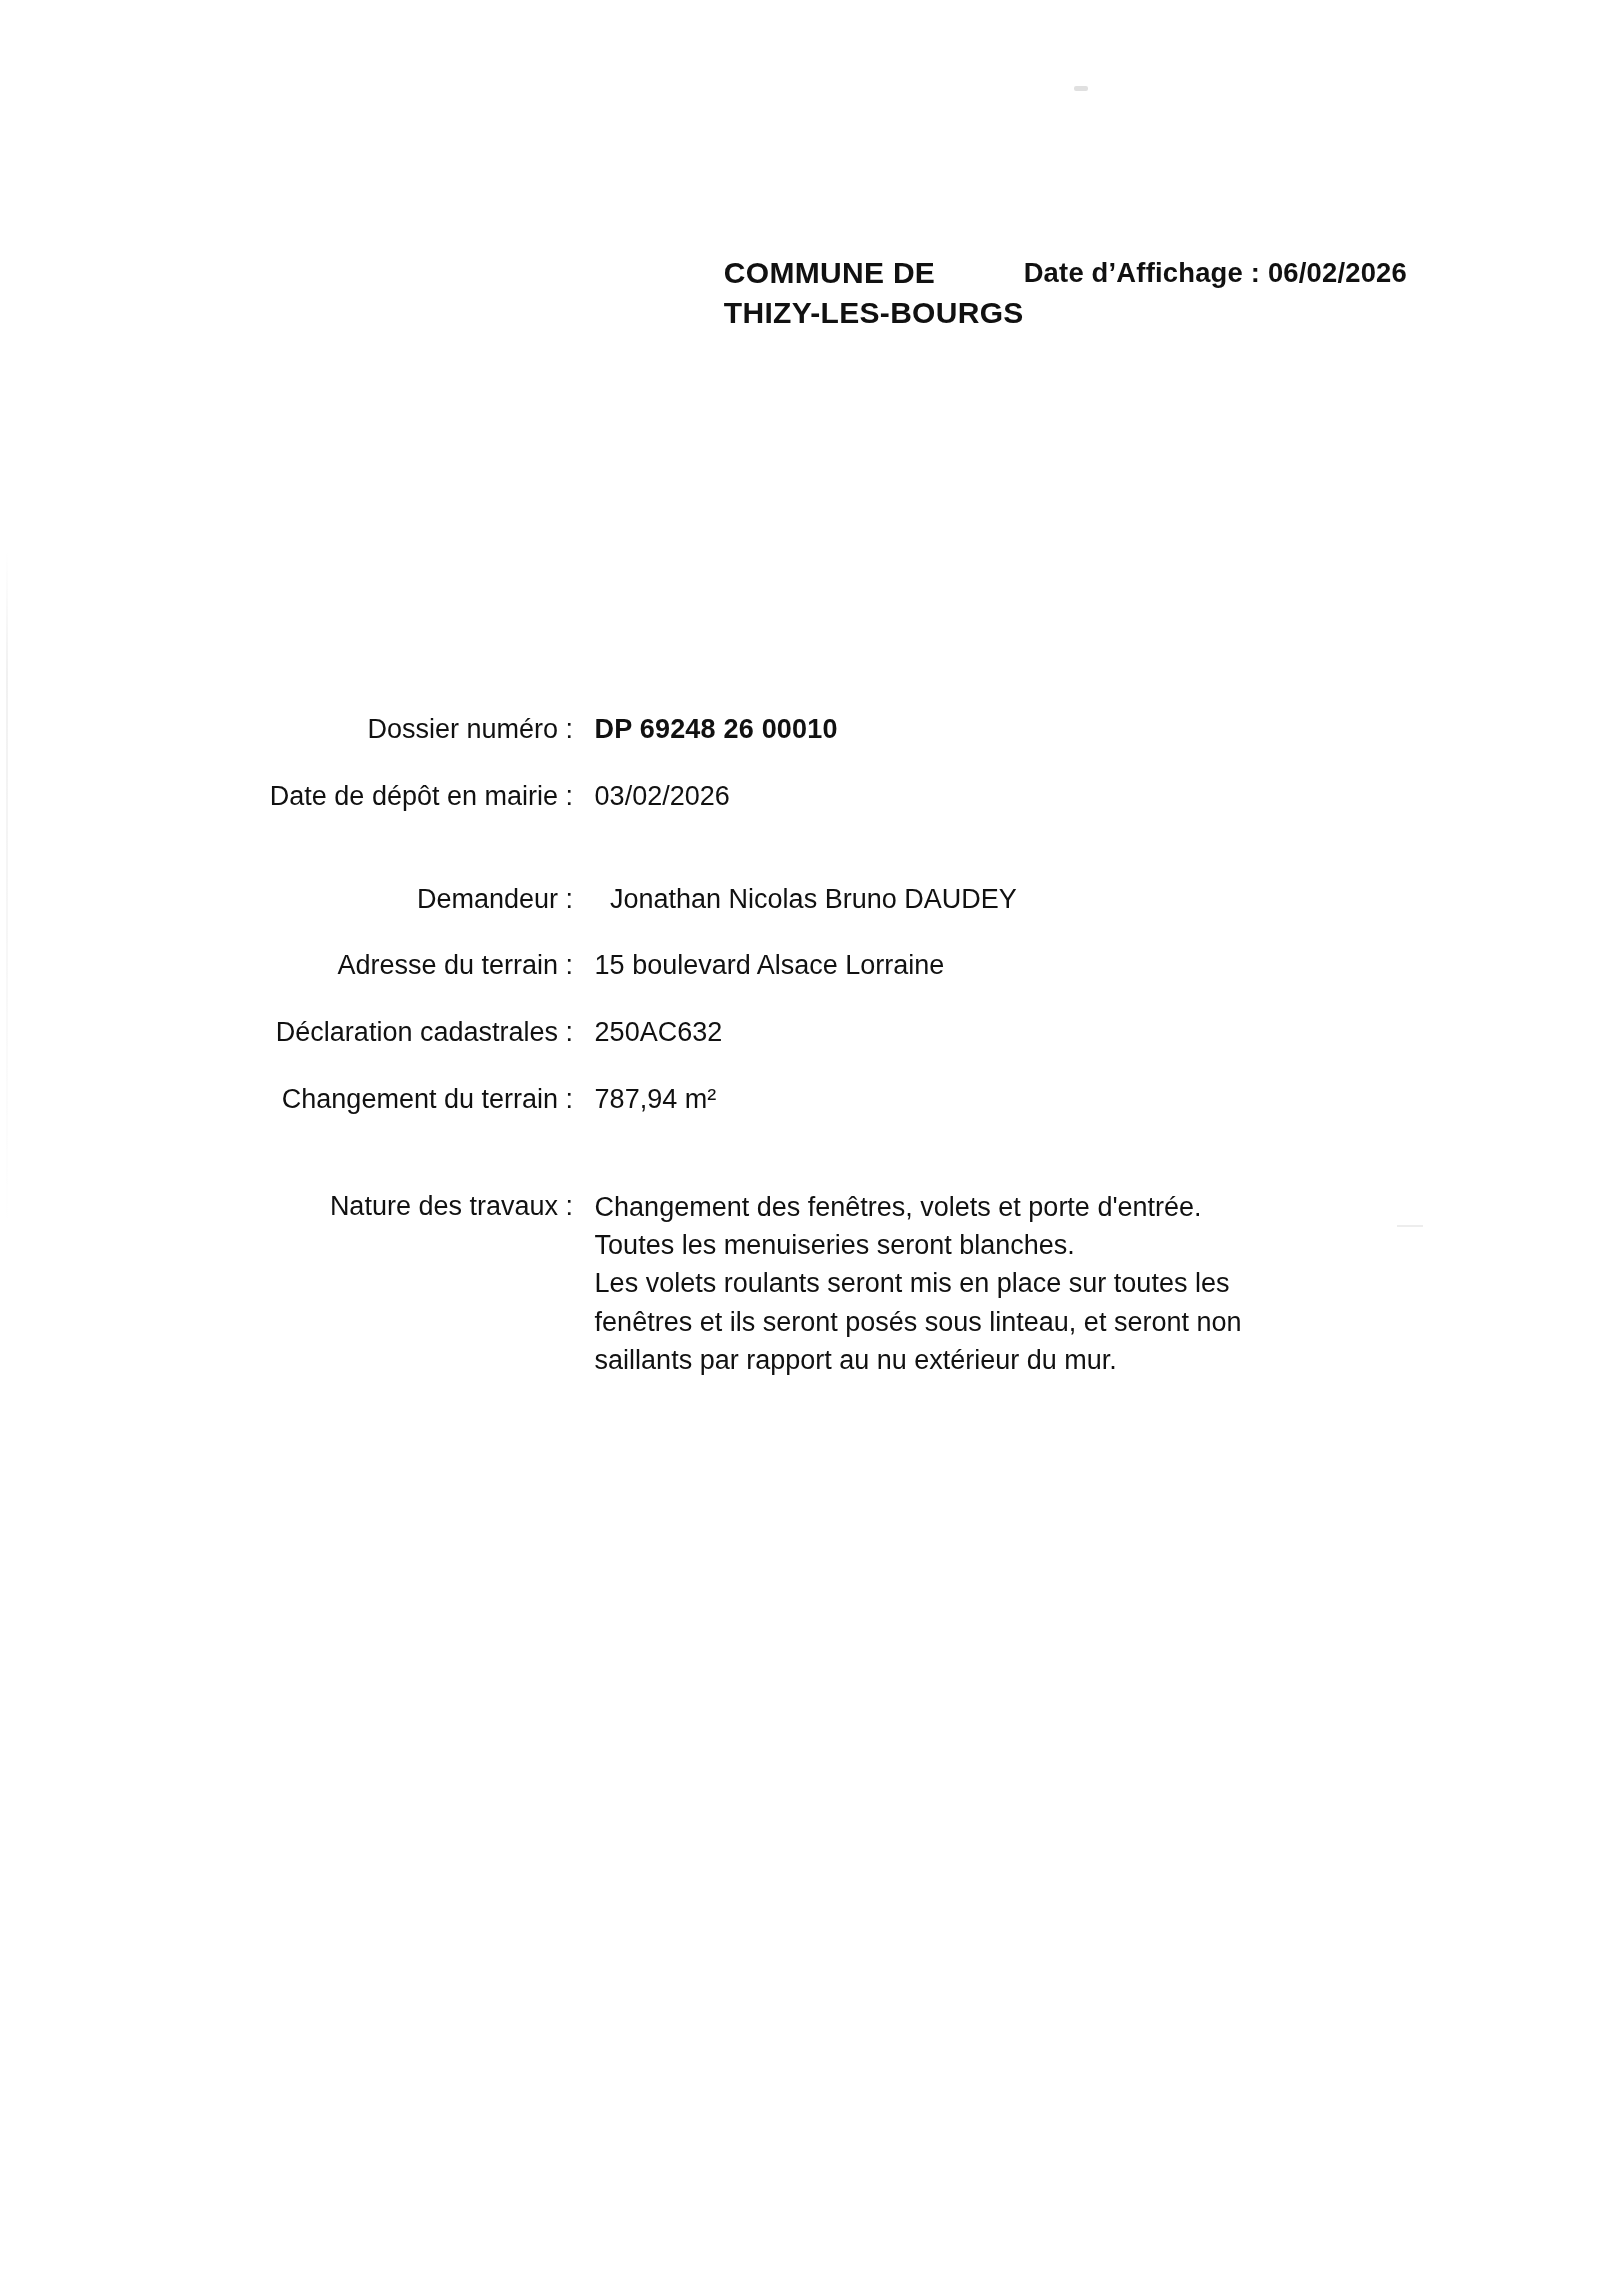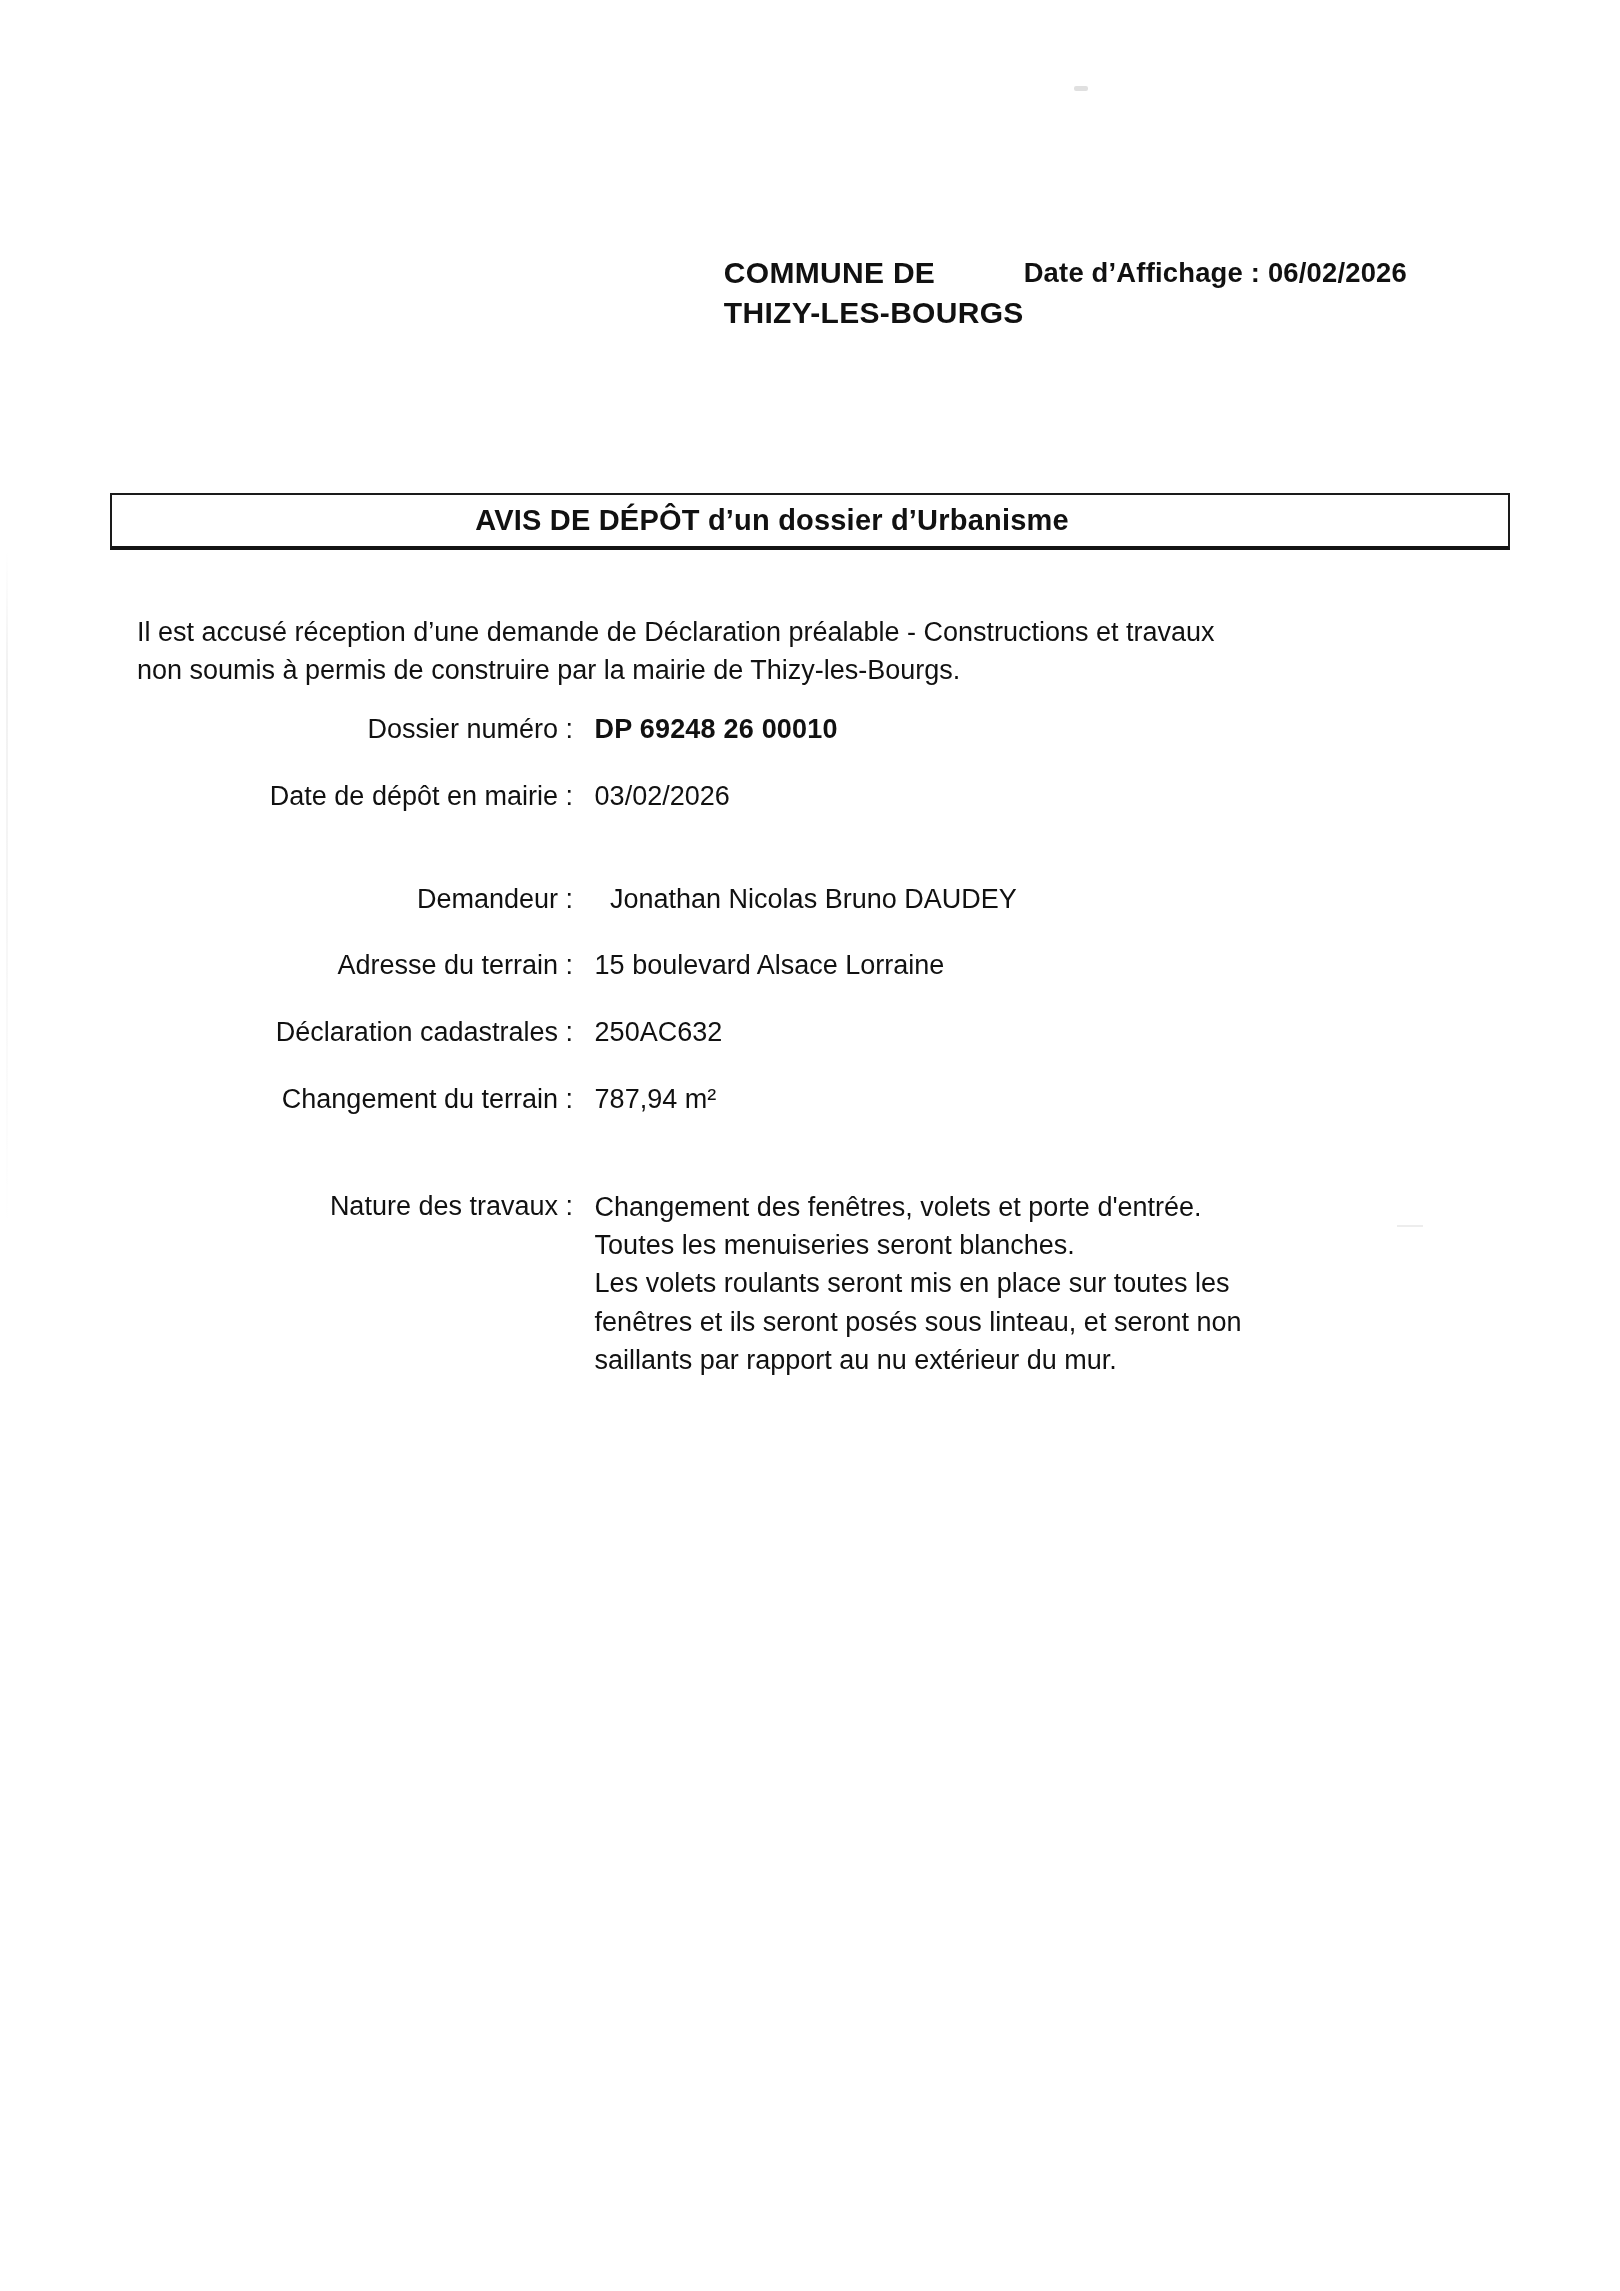"AVIS DE DÉPÔT d’un dossier" div.title-box { html: <div> <div>AVIS DE DÉPÔT d’un dossier d’Urbanisme</div> </div> -> none }
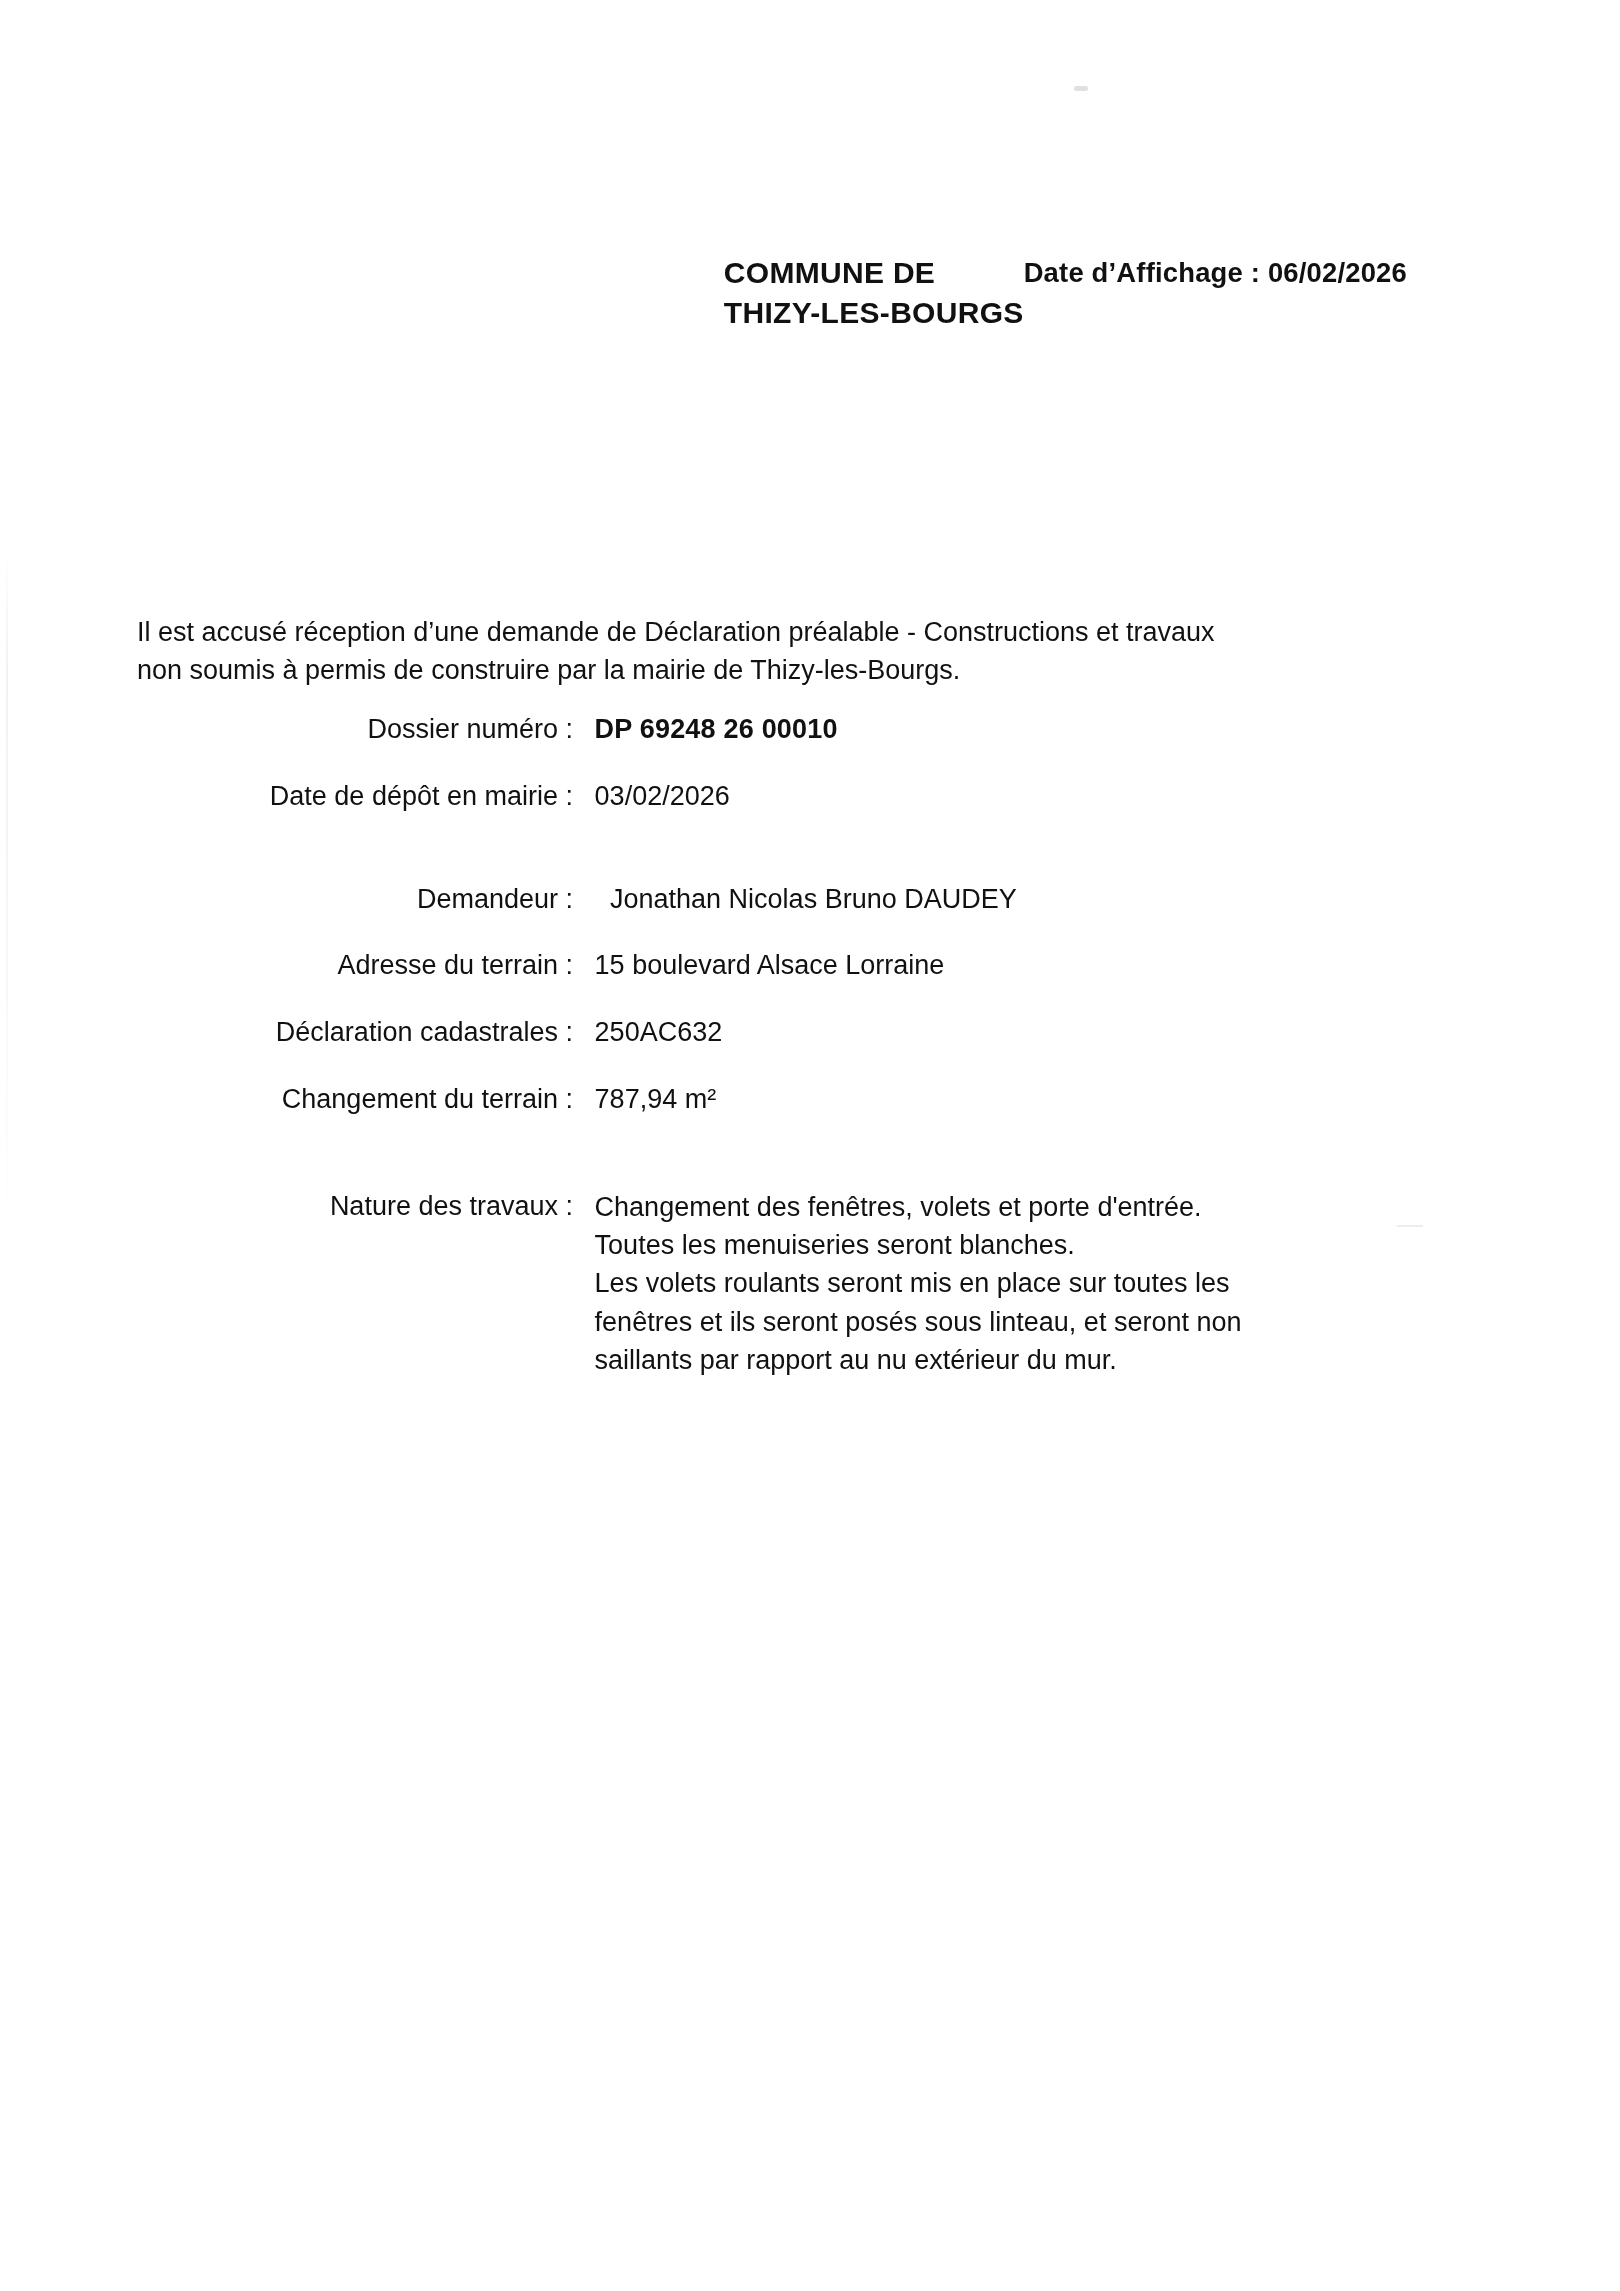"Il est accusé réception d’une" div.intro { html: <div> <span>Il est accusé réception d’une demande de Déclaration préalable - Constructions et travaux</span> <span>non soumis à permis de construire par la mairie de Thizy-les-Bourgs.</span> </div> -> none }
